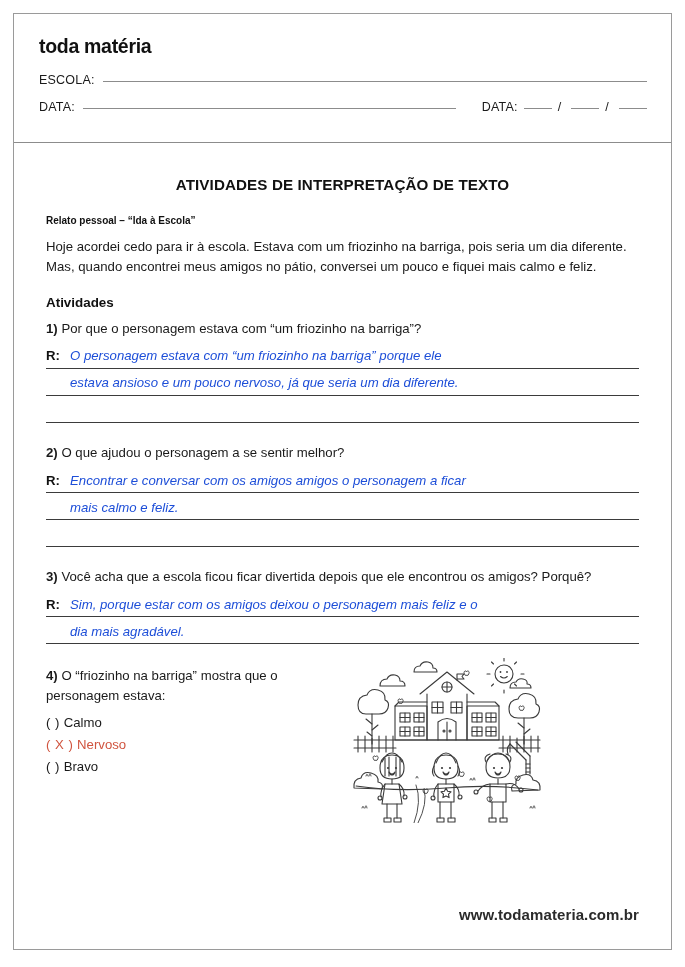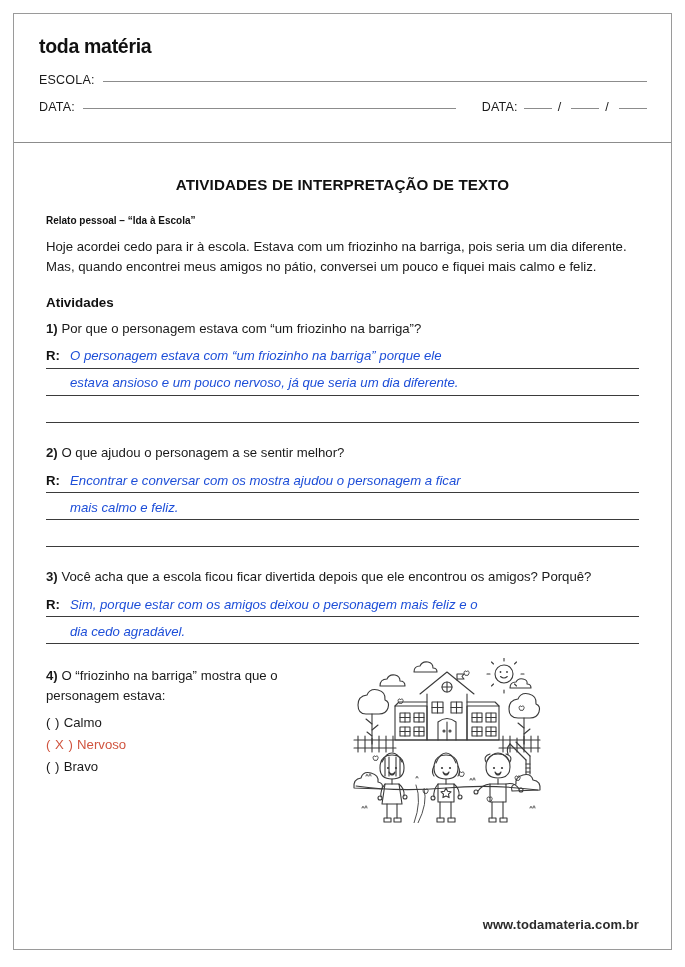"Encontrar e conversar com os" span.ans-text { text: mostra ajudou -> amigos amigos }
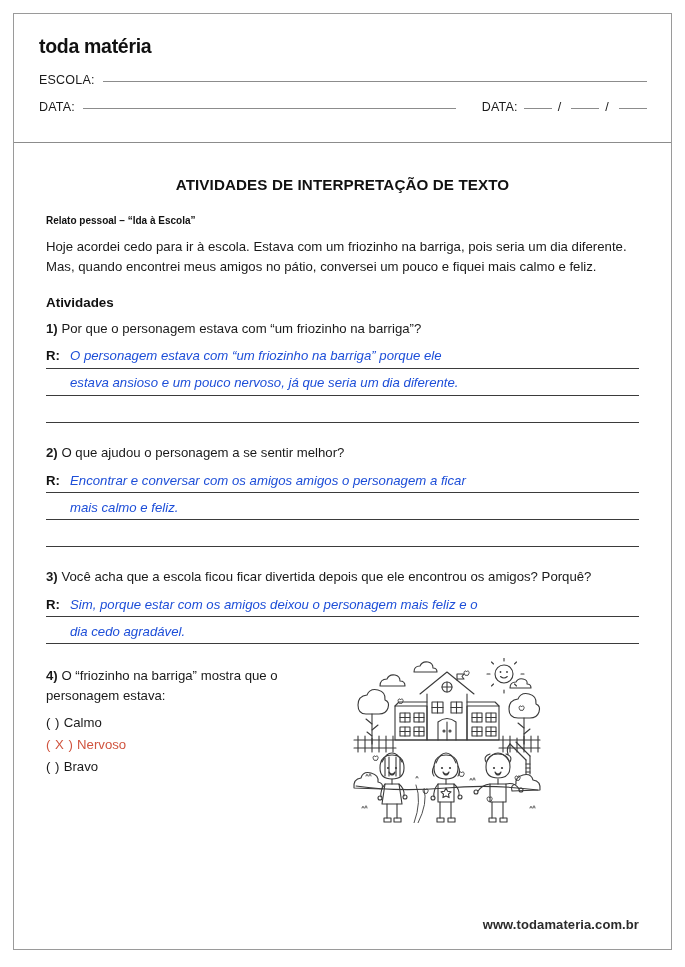"dia cedo agradável." span.ans-text { text: cedo -> mais }
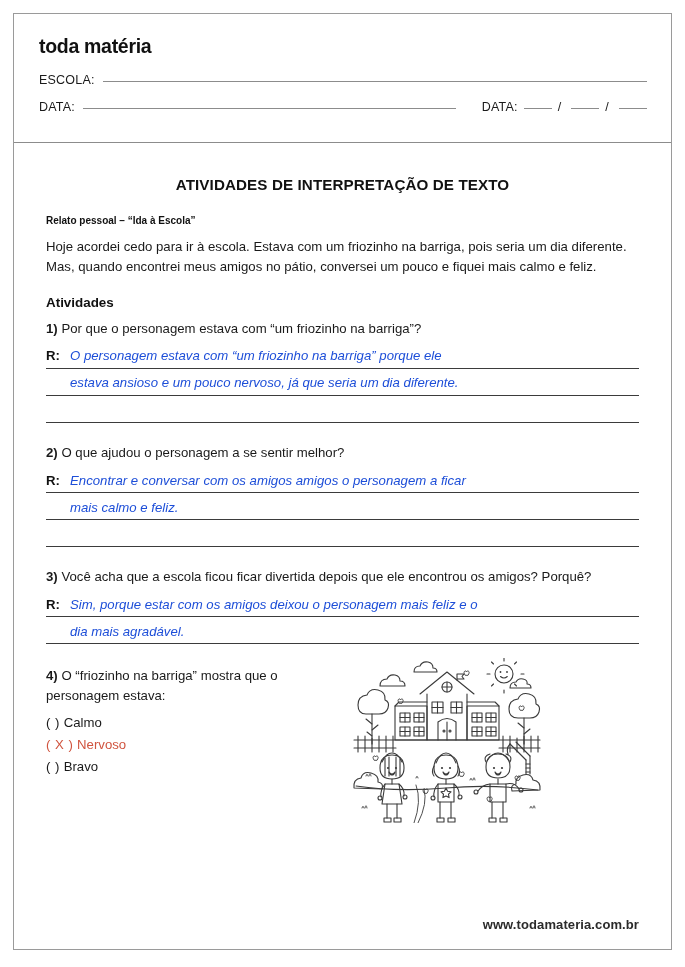"www.todamateria.com.br" .footer-url { bottom: 35px -> 44px; font-size: 13px -> 15px }
